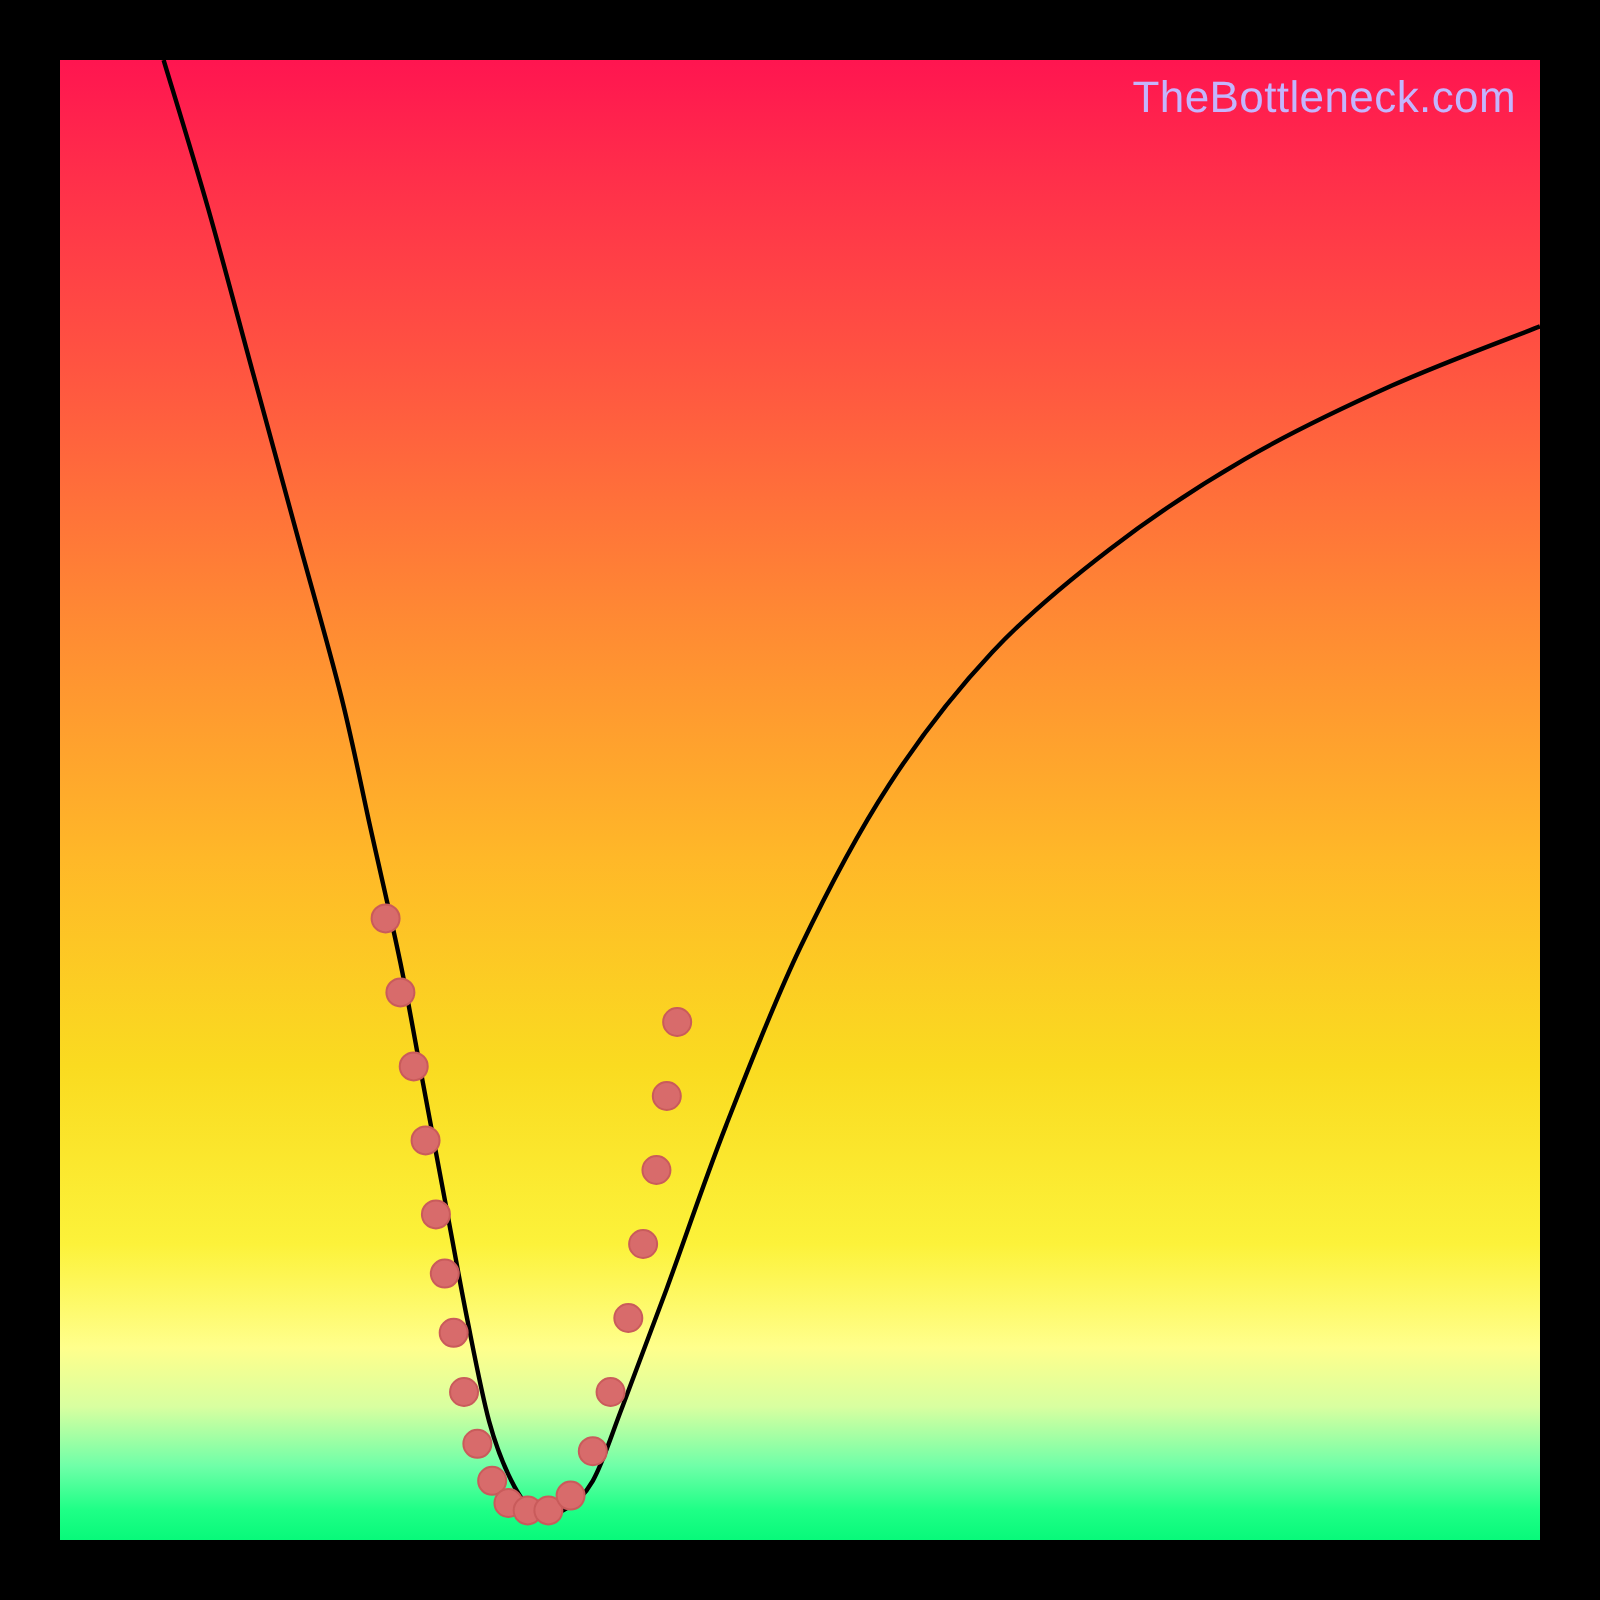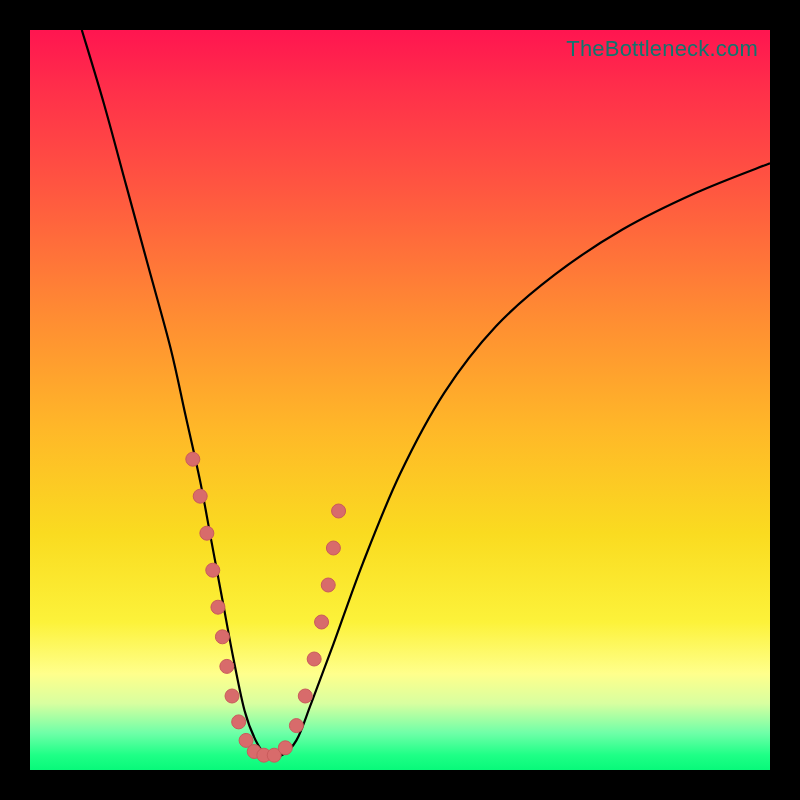"TheBottleneck.com" .watermark { color: #0f766e -> #c4b5fd }
